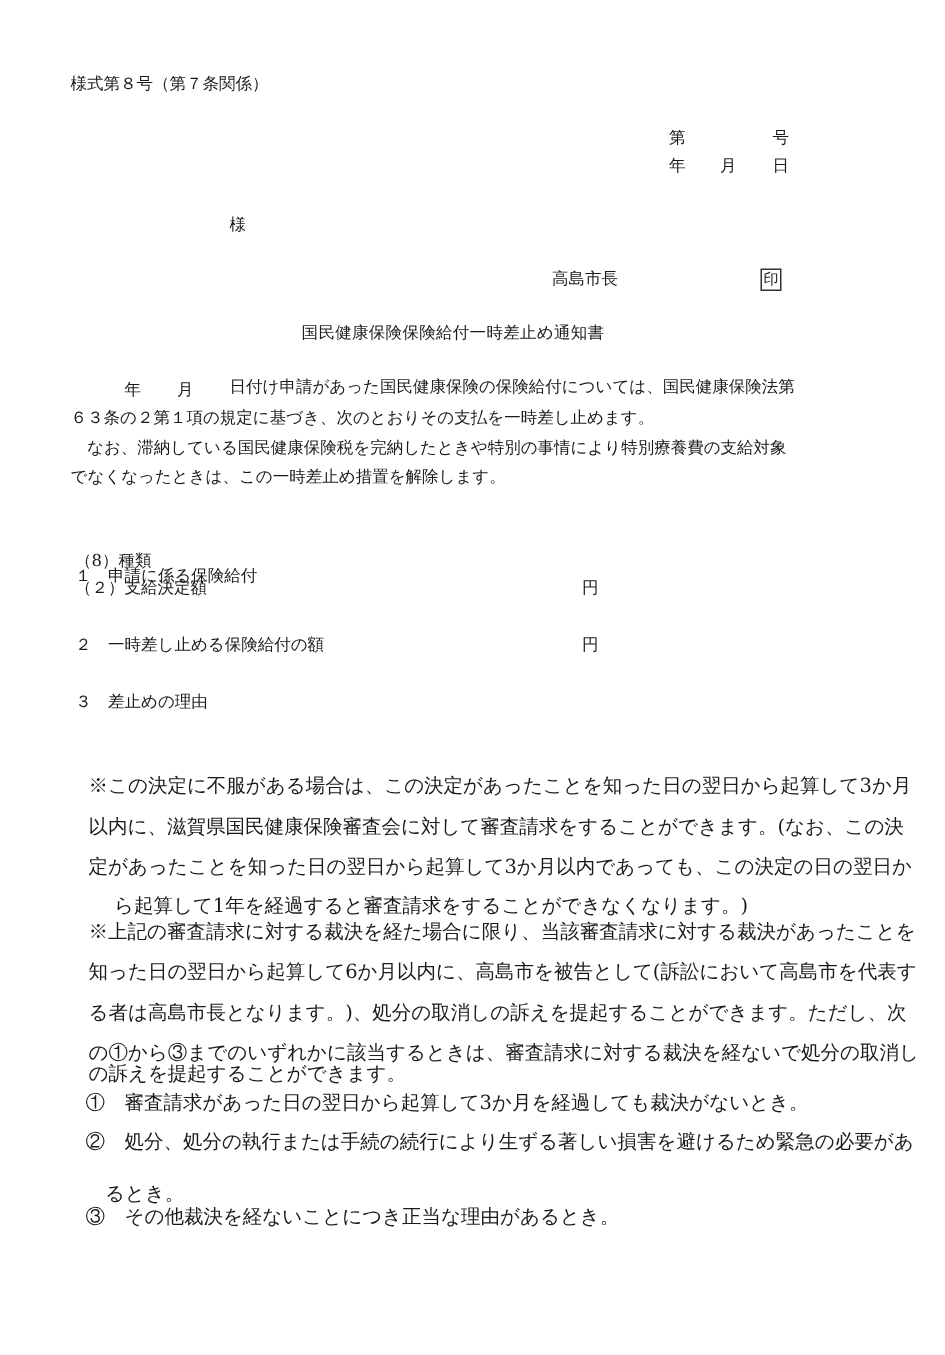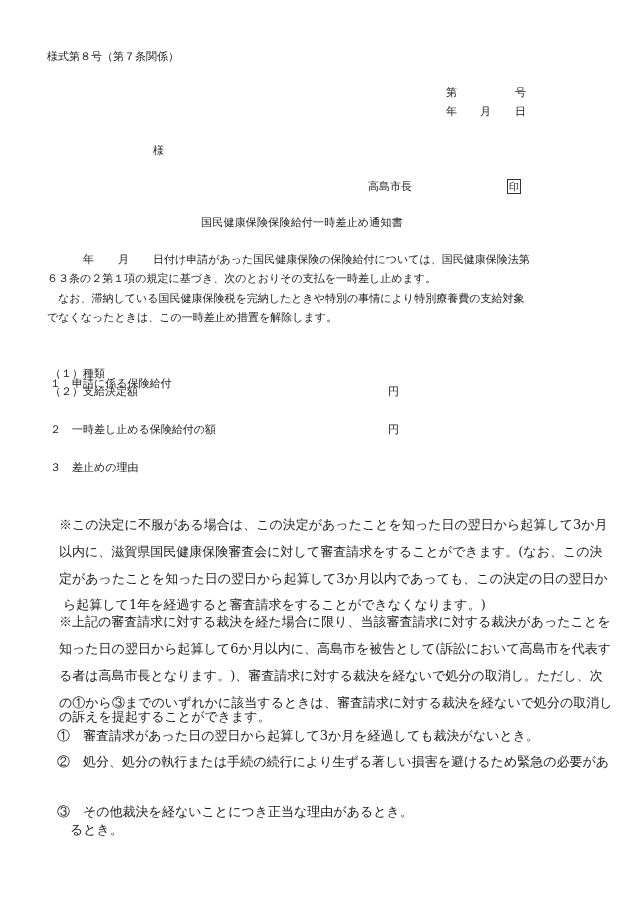"日付け申請があった国民健康保険の保険給付については、国民健康保険法第" div.line { font-family: none -> Liberation Mono, monospace }
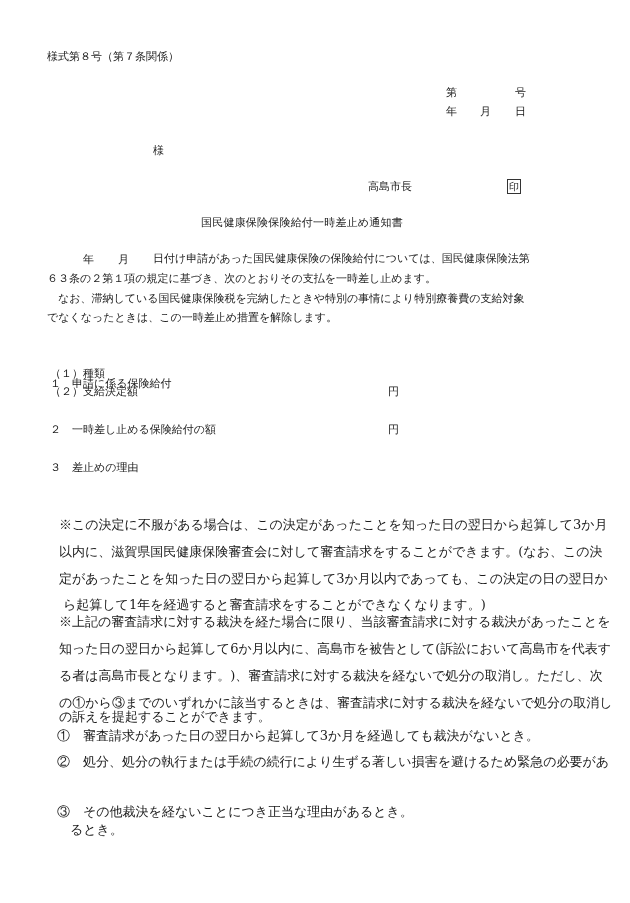"（１）種類" div.line { text: １ -> 8 }
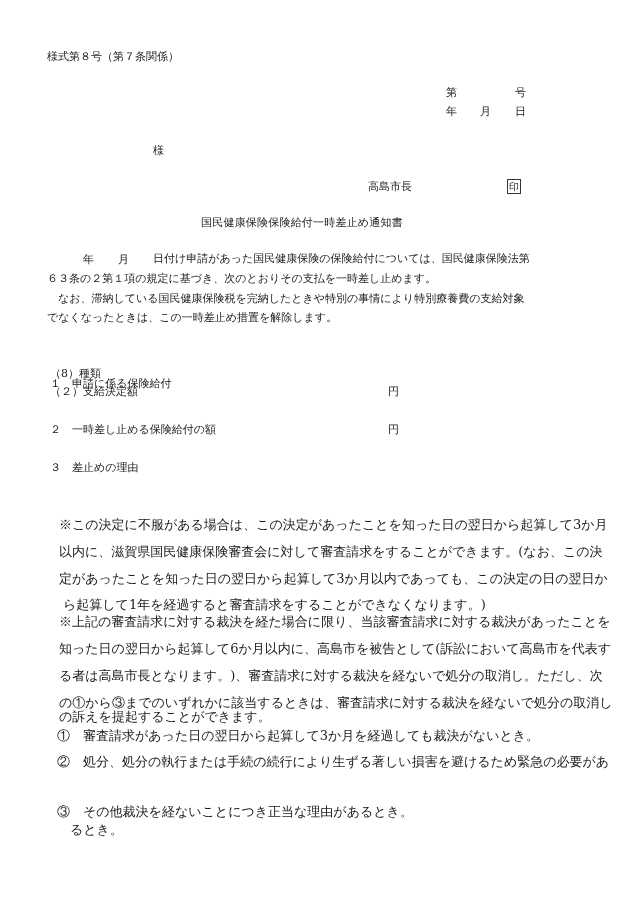"ら起算して1年を経過すると審査請求をすることができなくなります。)" div.line { left: 63px -> 76px }
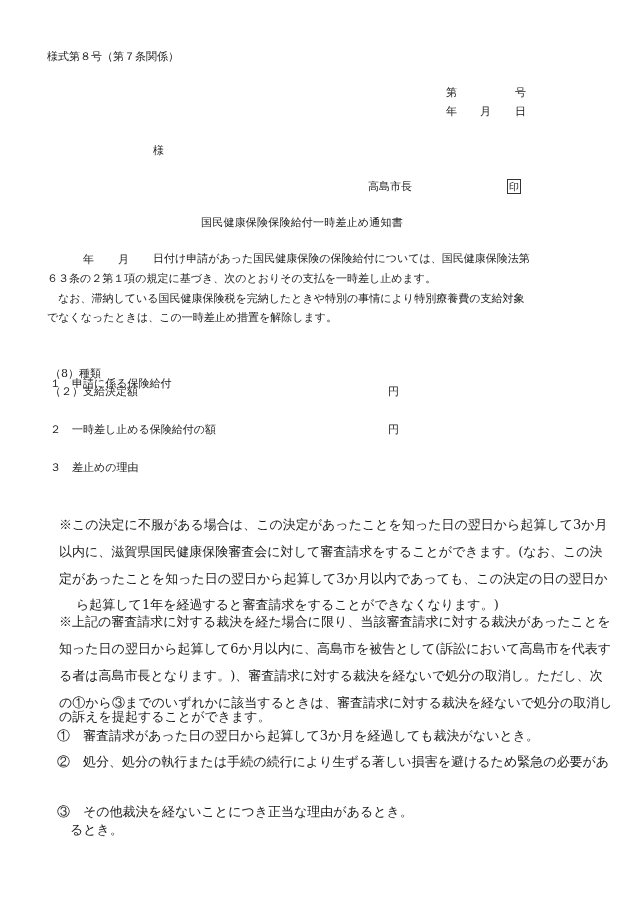"る者は高島市長となります。)、審査請求に対する裁決を経ないで処分の取消し。ただし" div.line { text: 審査請求に対する裁決を経ないで処分の取消し -> 処分の取消しの訴えを提起することができます }
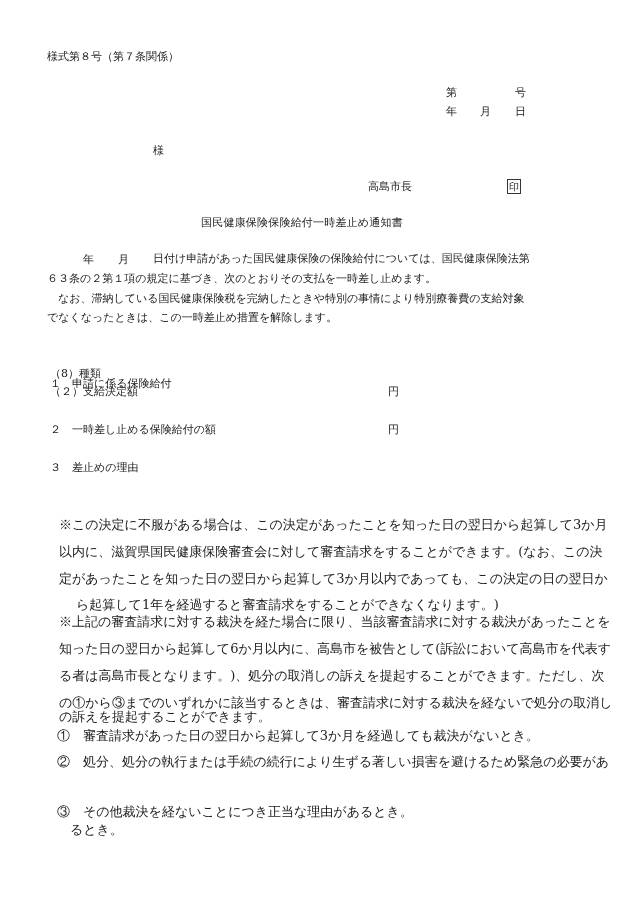"るとき。" div.line { top: 823px -> 790px }
